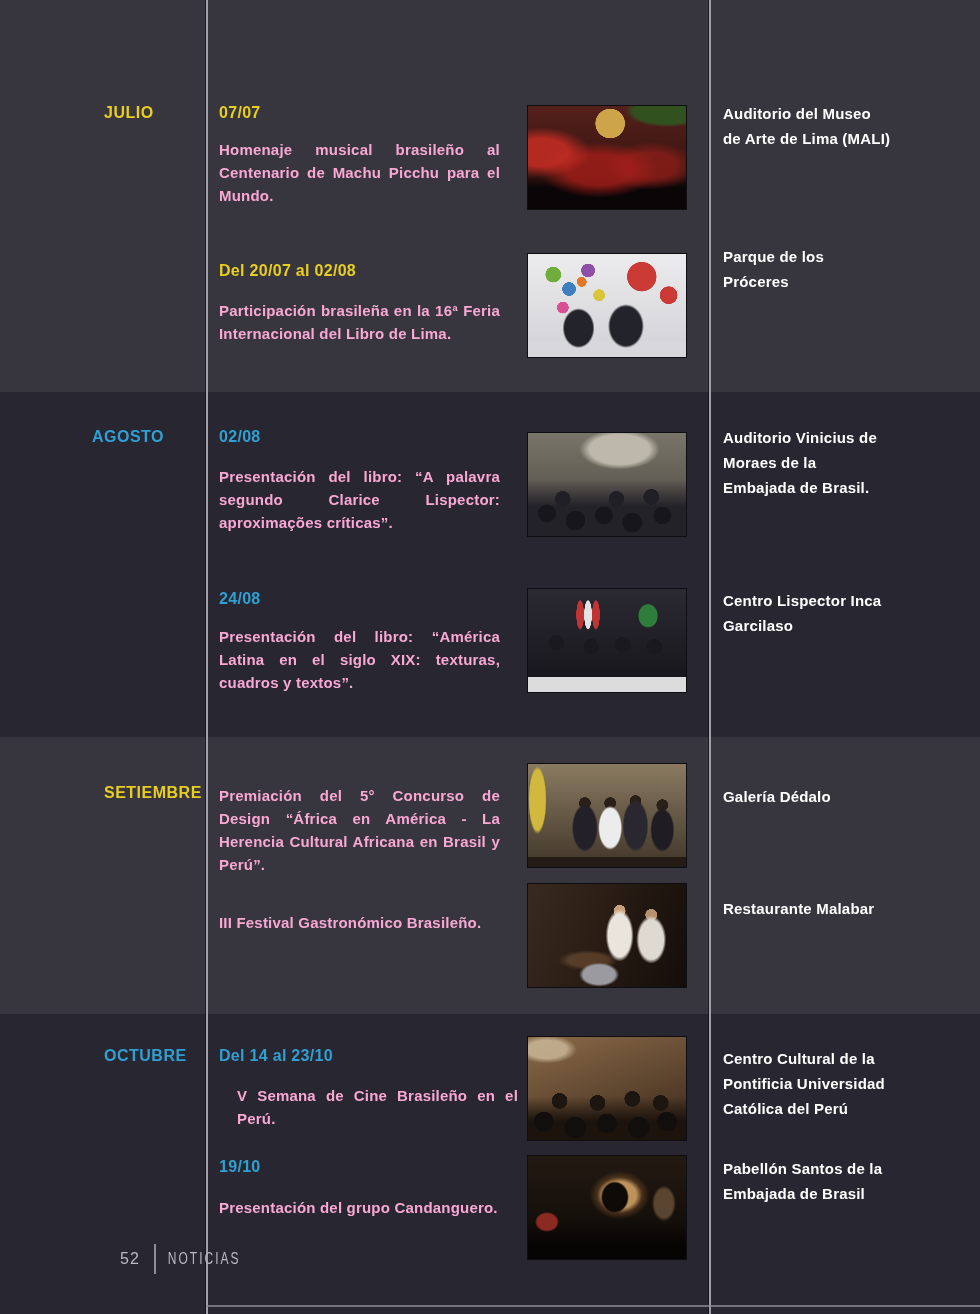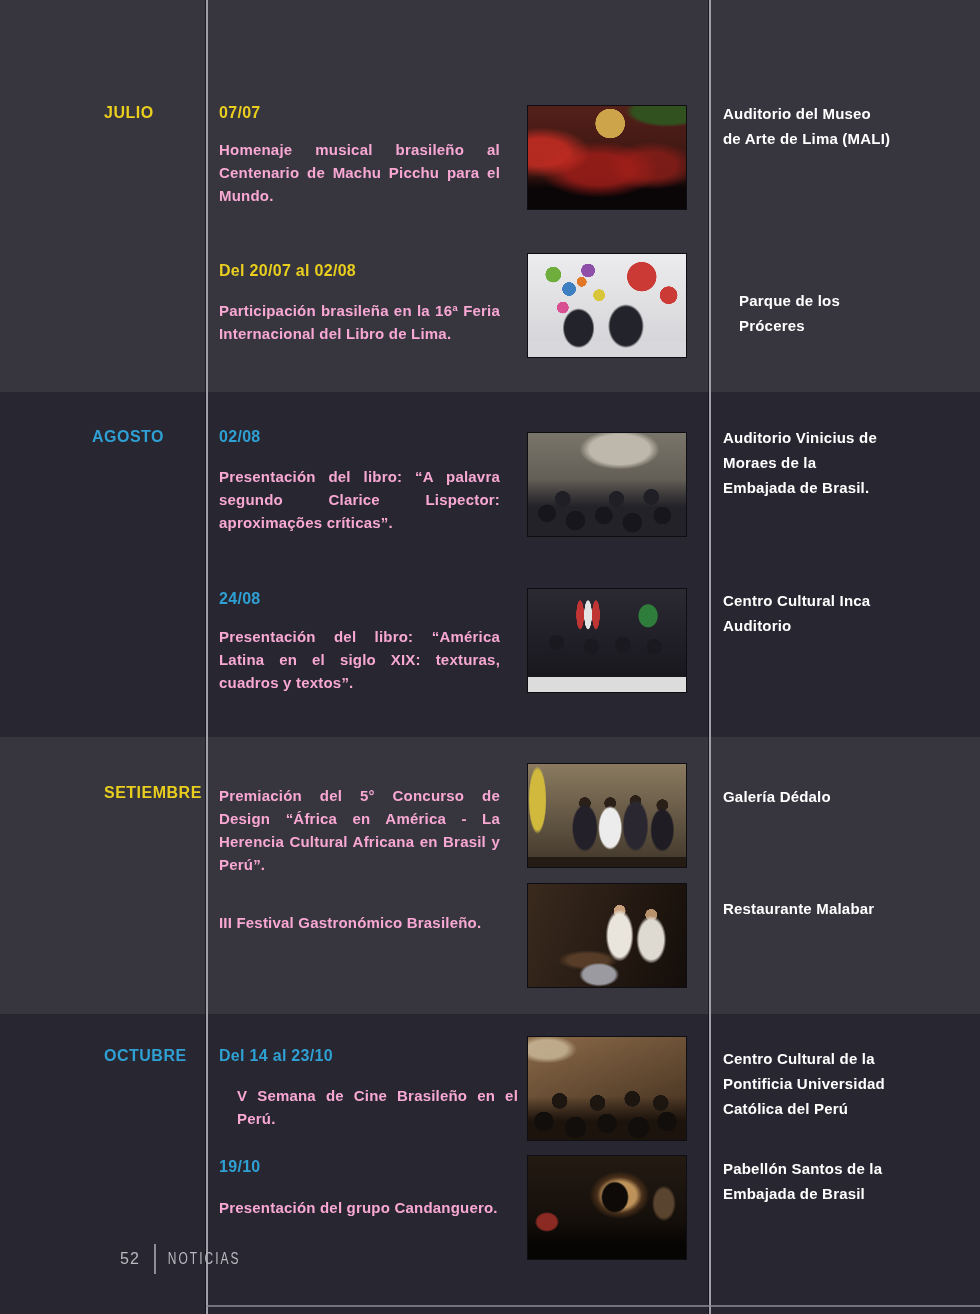"Parque de los Próceres" div.abs { left: 739px -> 723px; margin-top: 44px -> none }
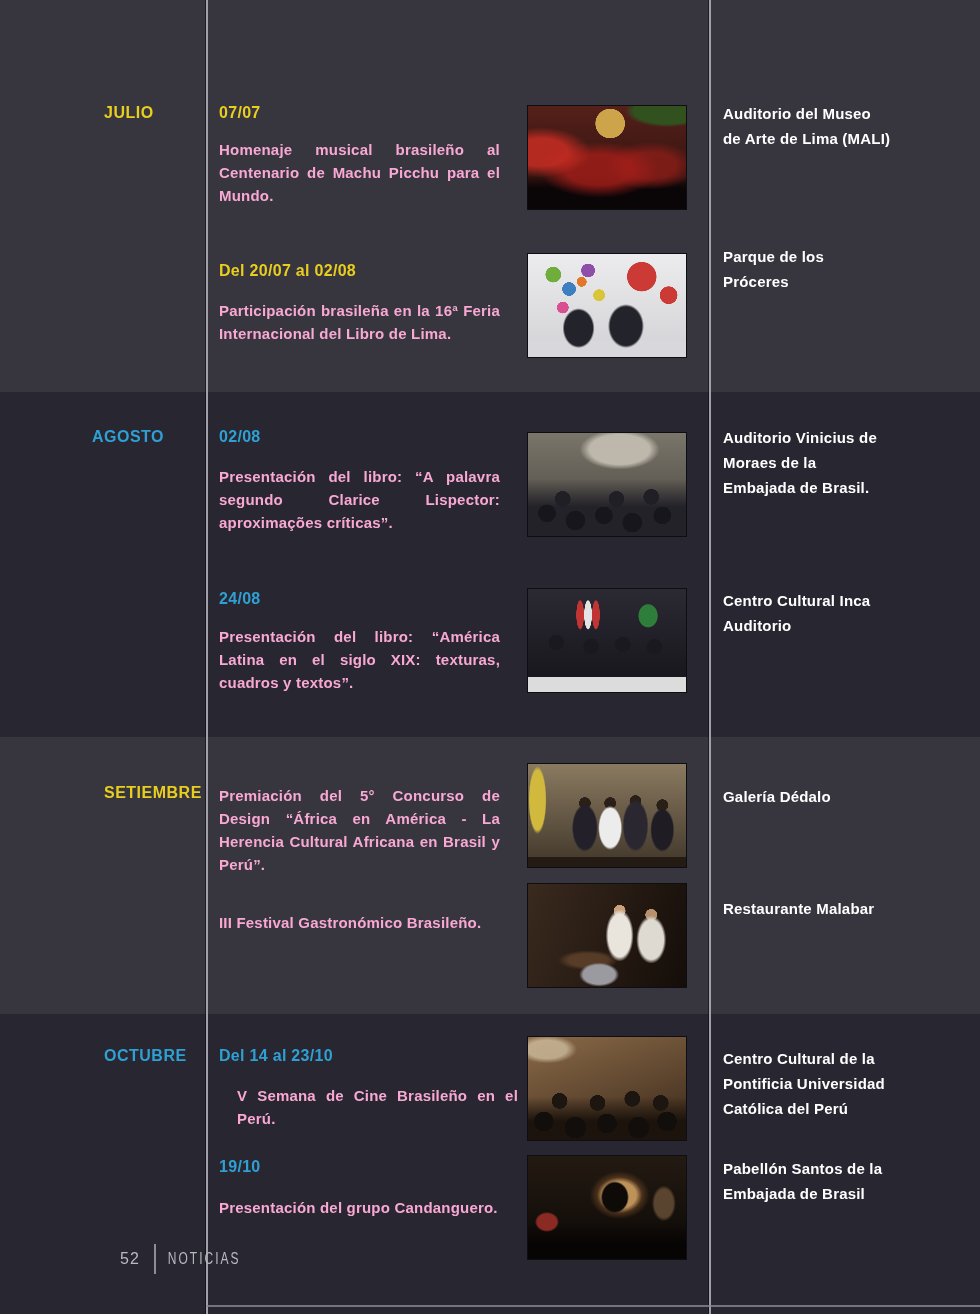"Centro Cultural Inca Auditorio" div.abs { text: Cultural Inca Auditorio -> Lispector Inca Garcilaso }
